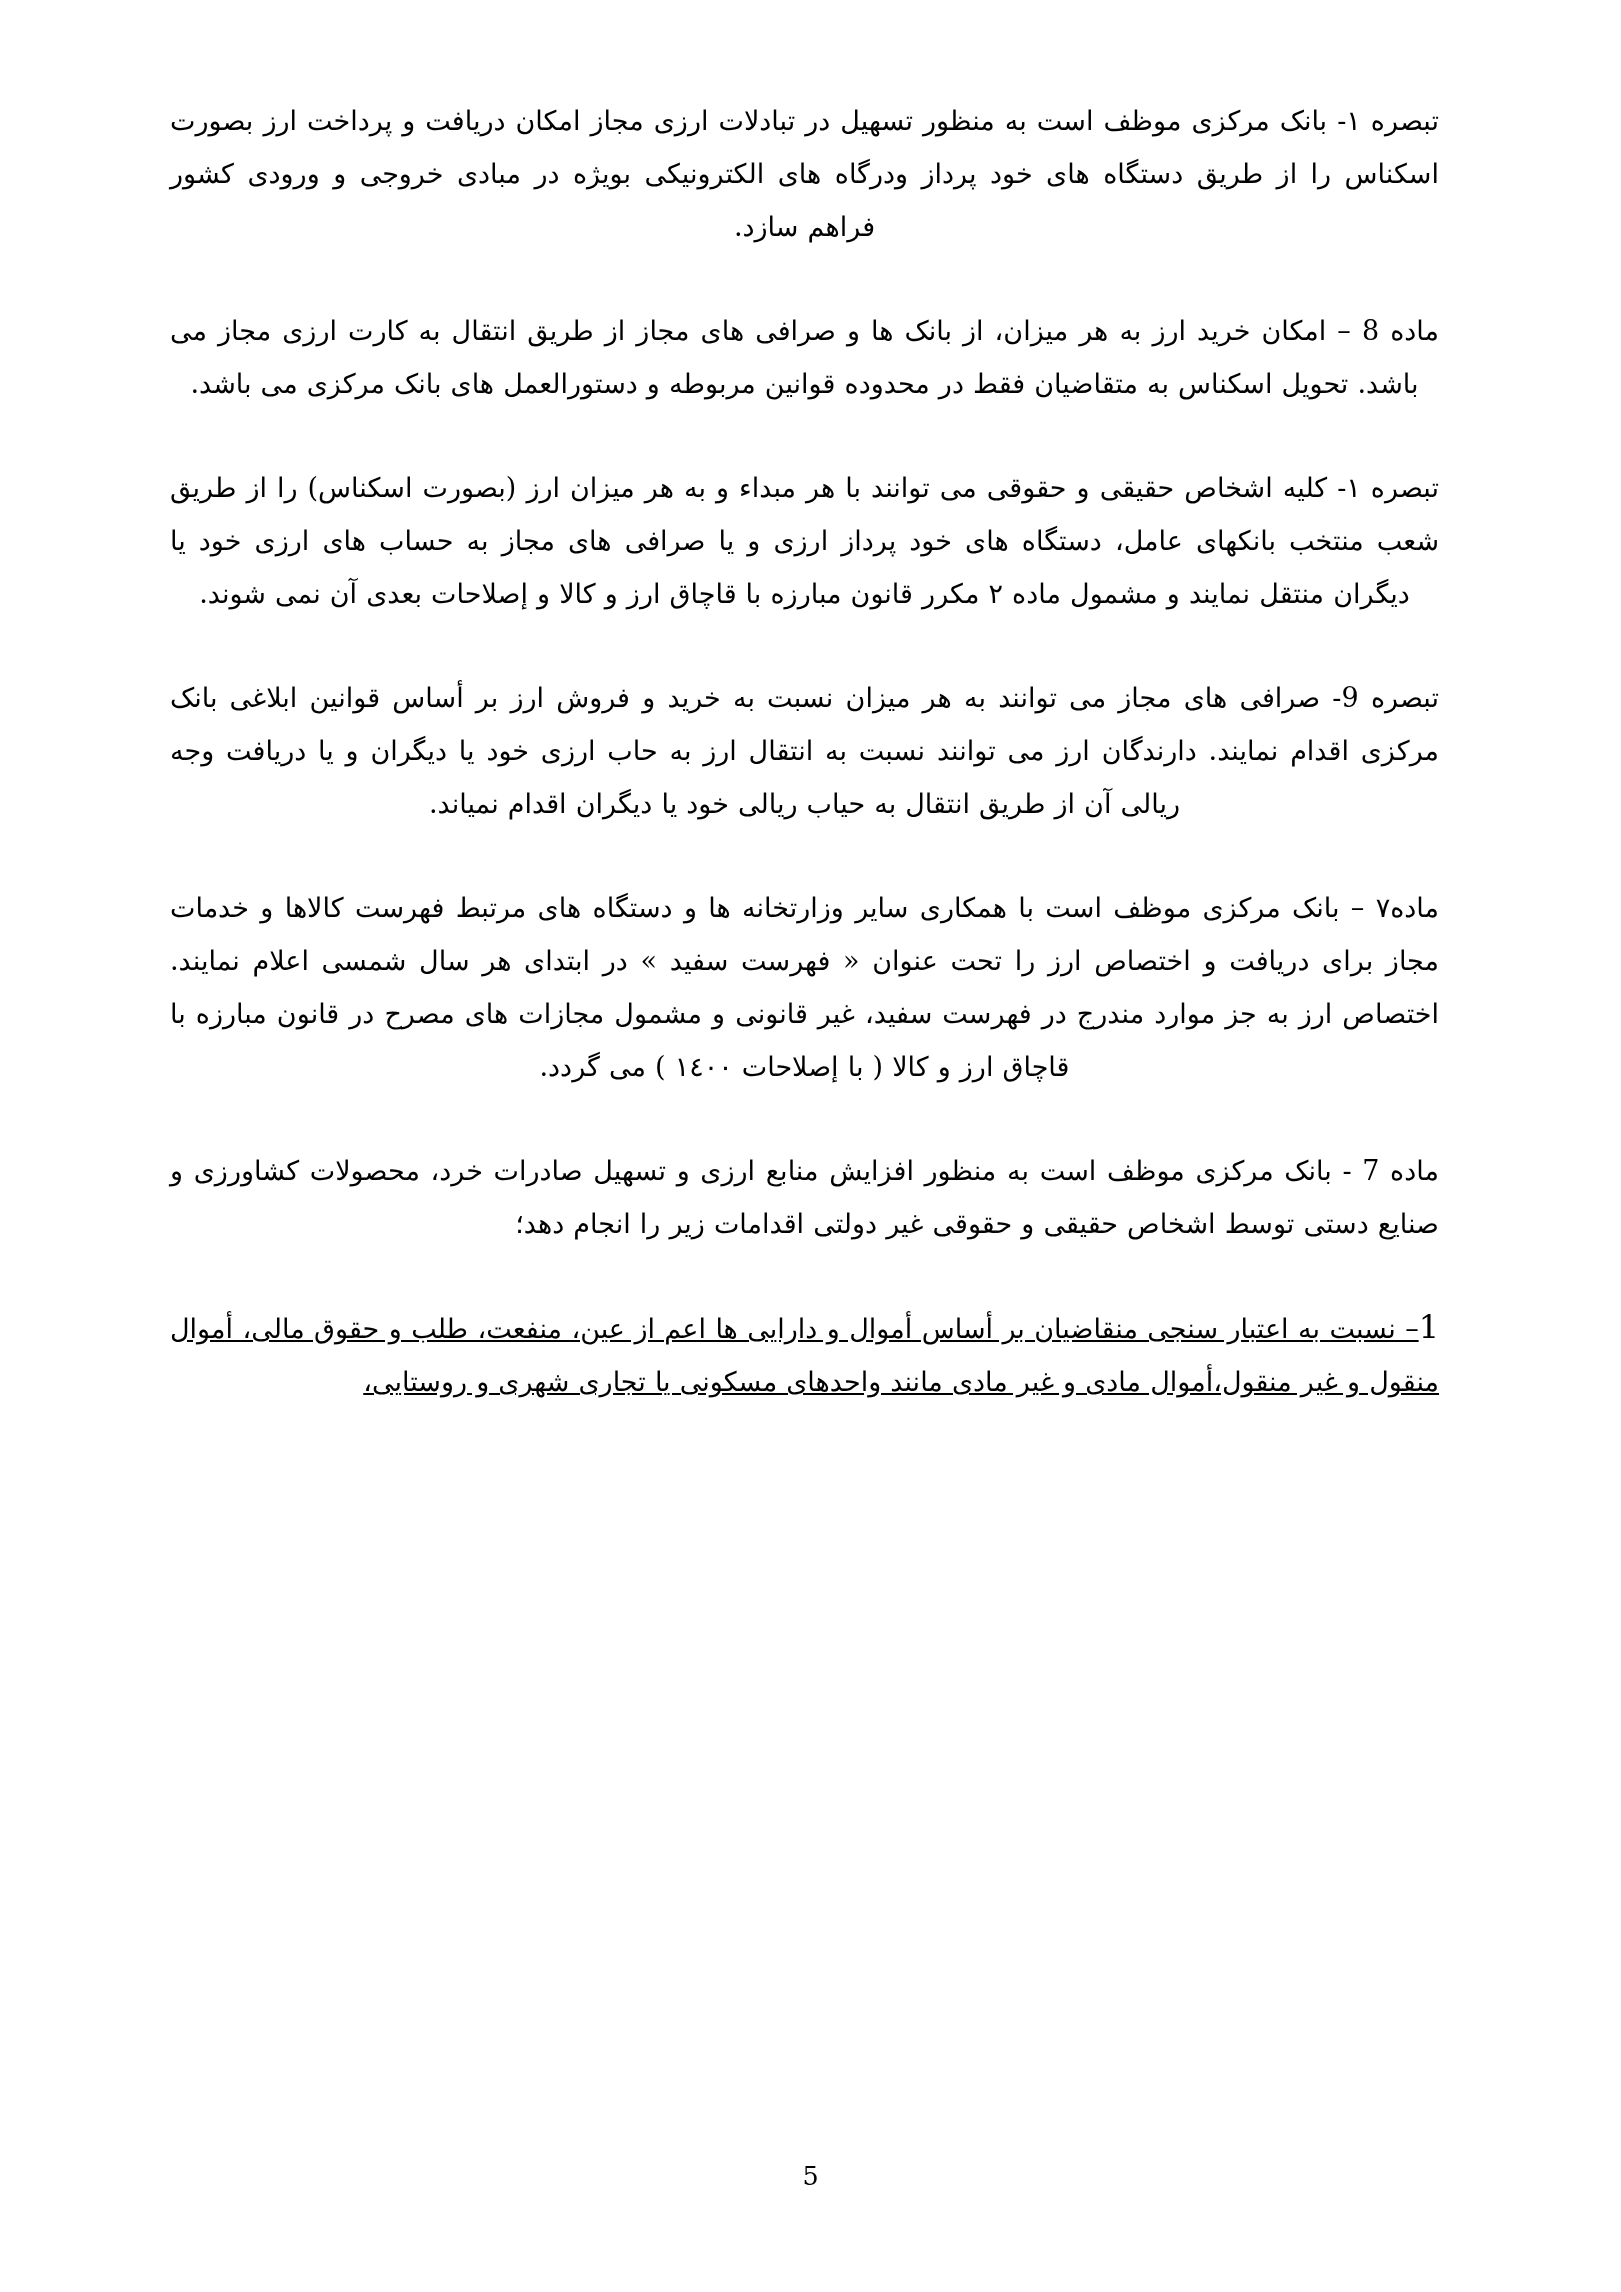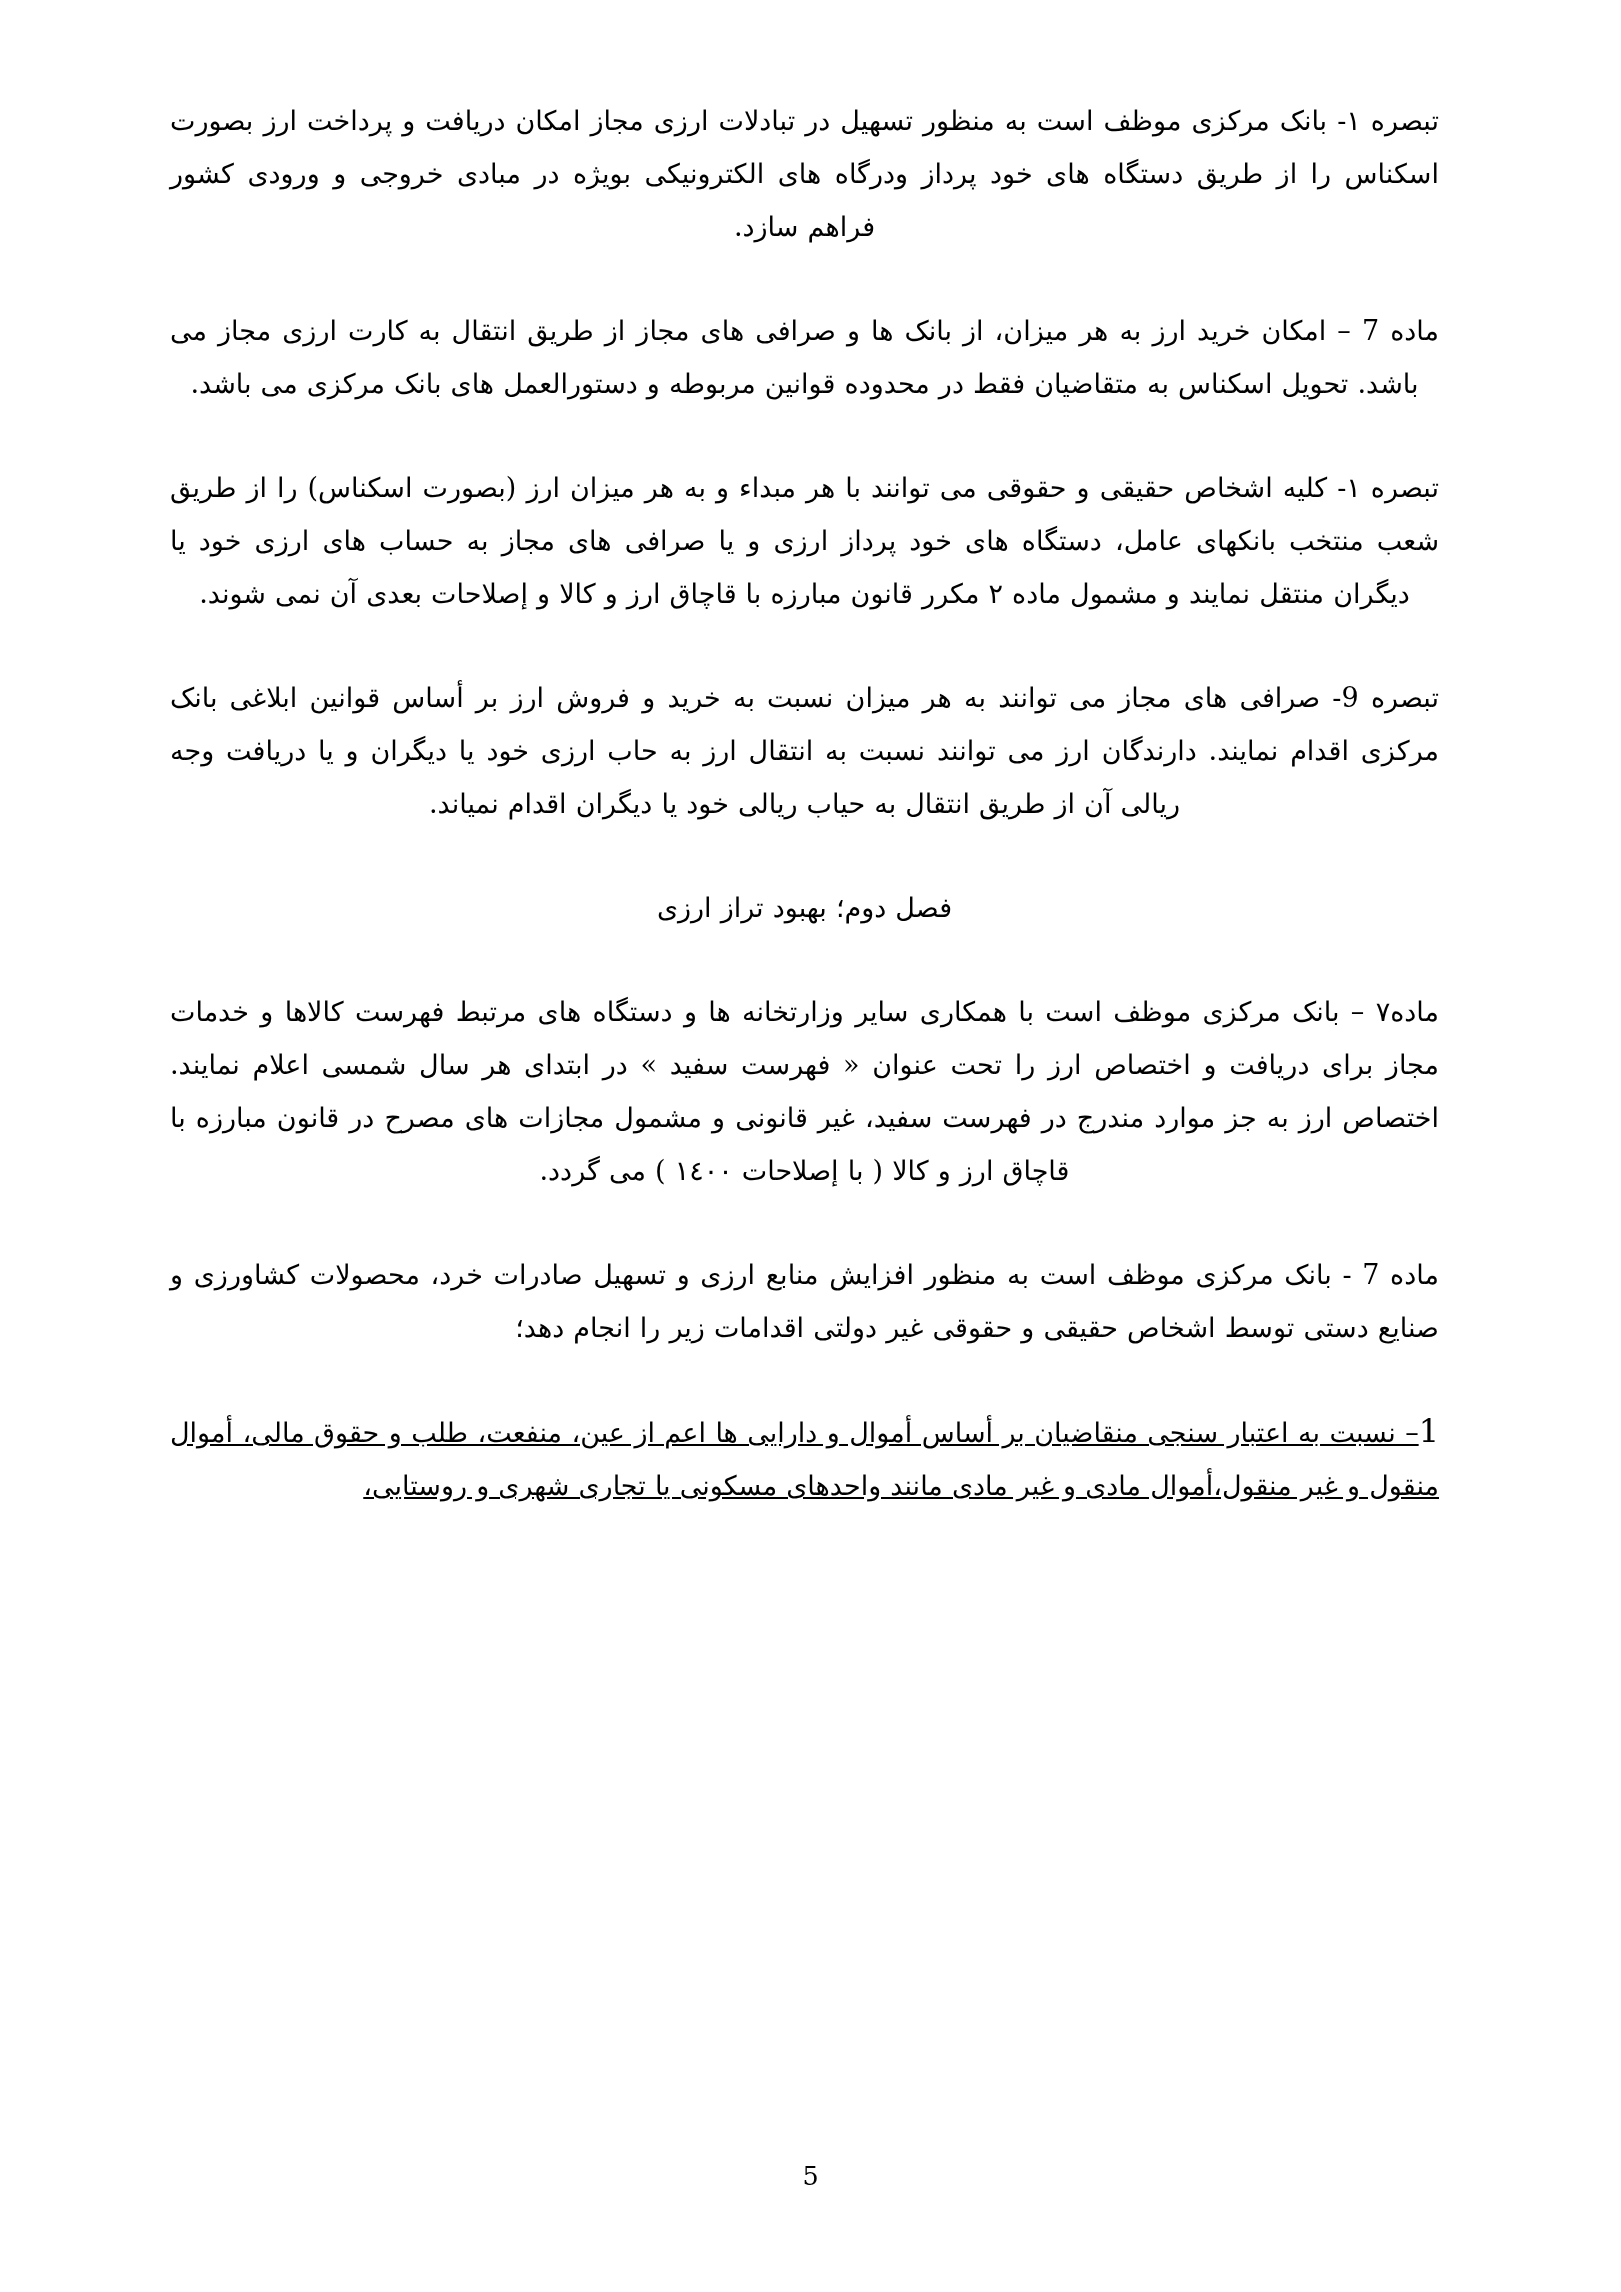"ماده 7 – امکان خرید" p.para { text: 7 -> 8 }
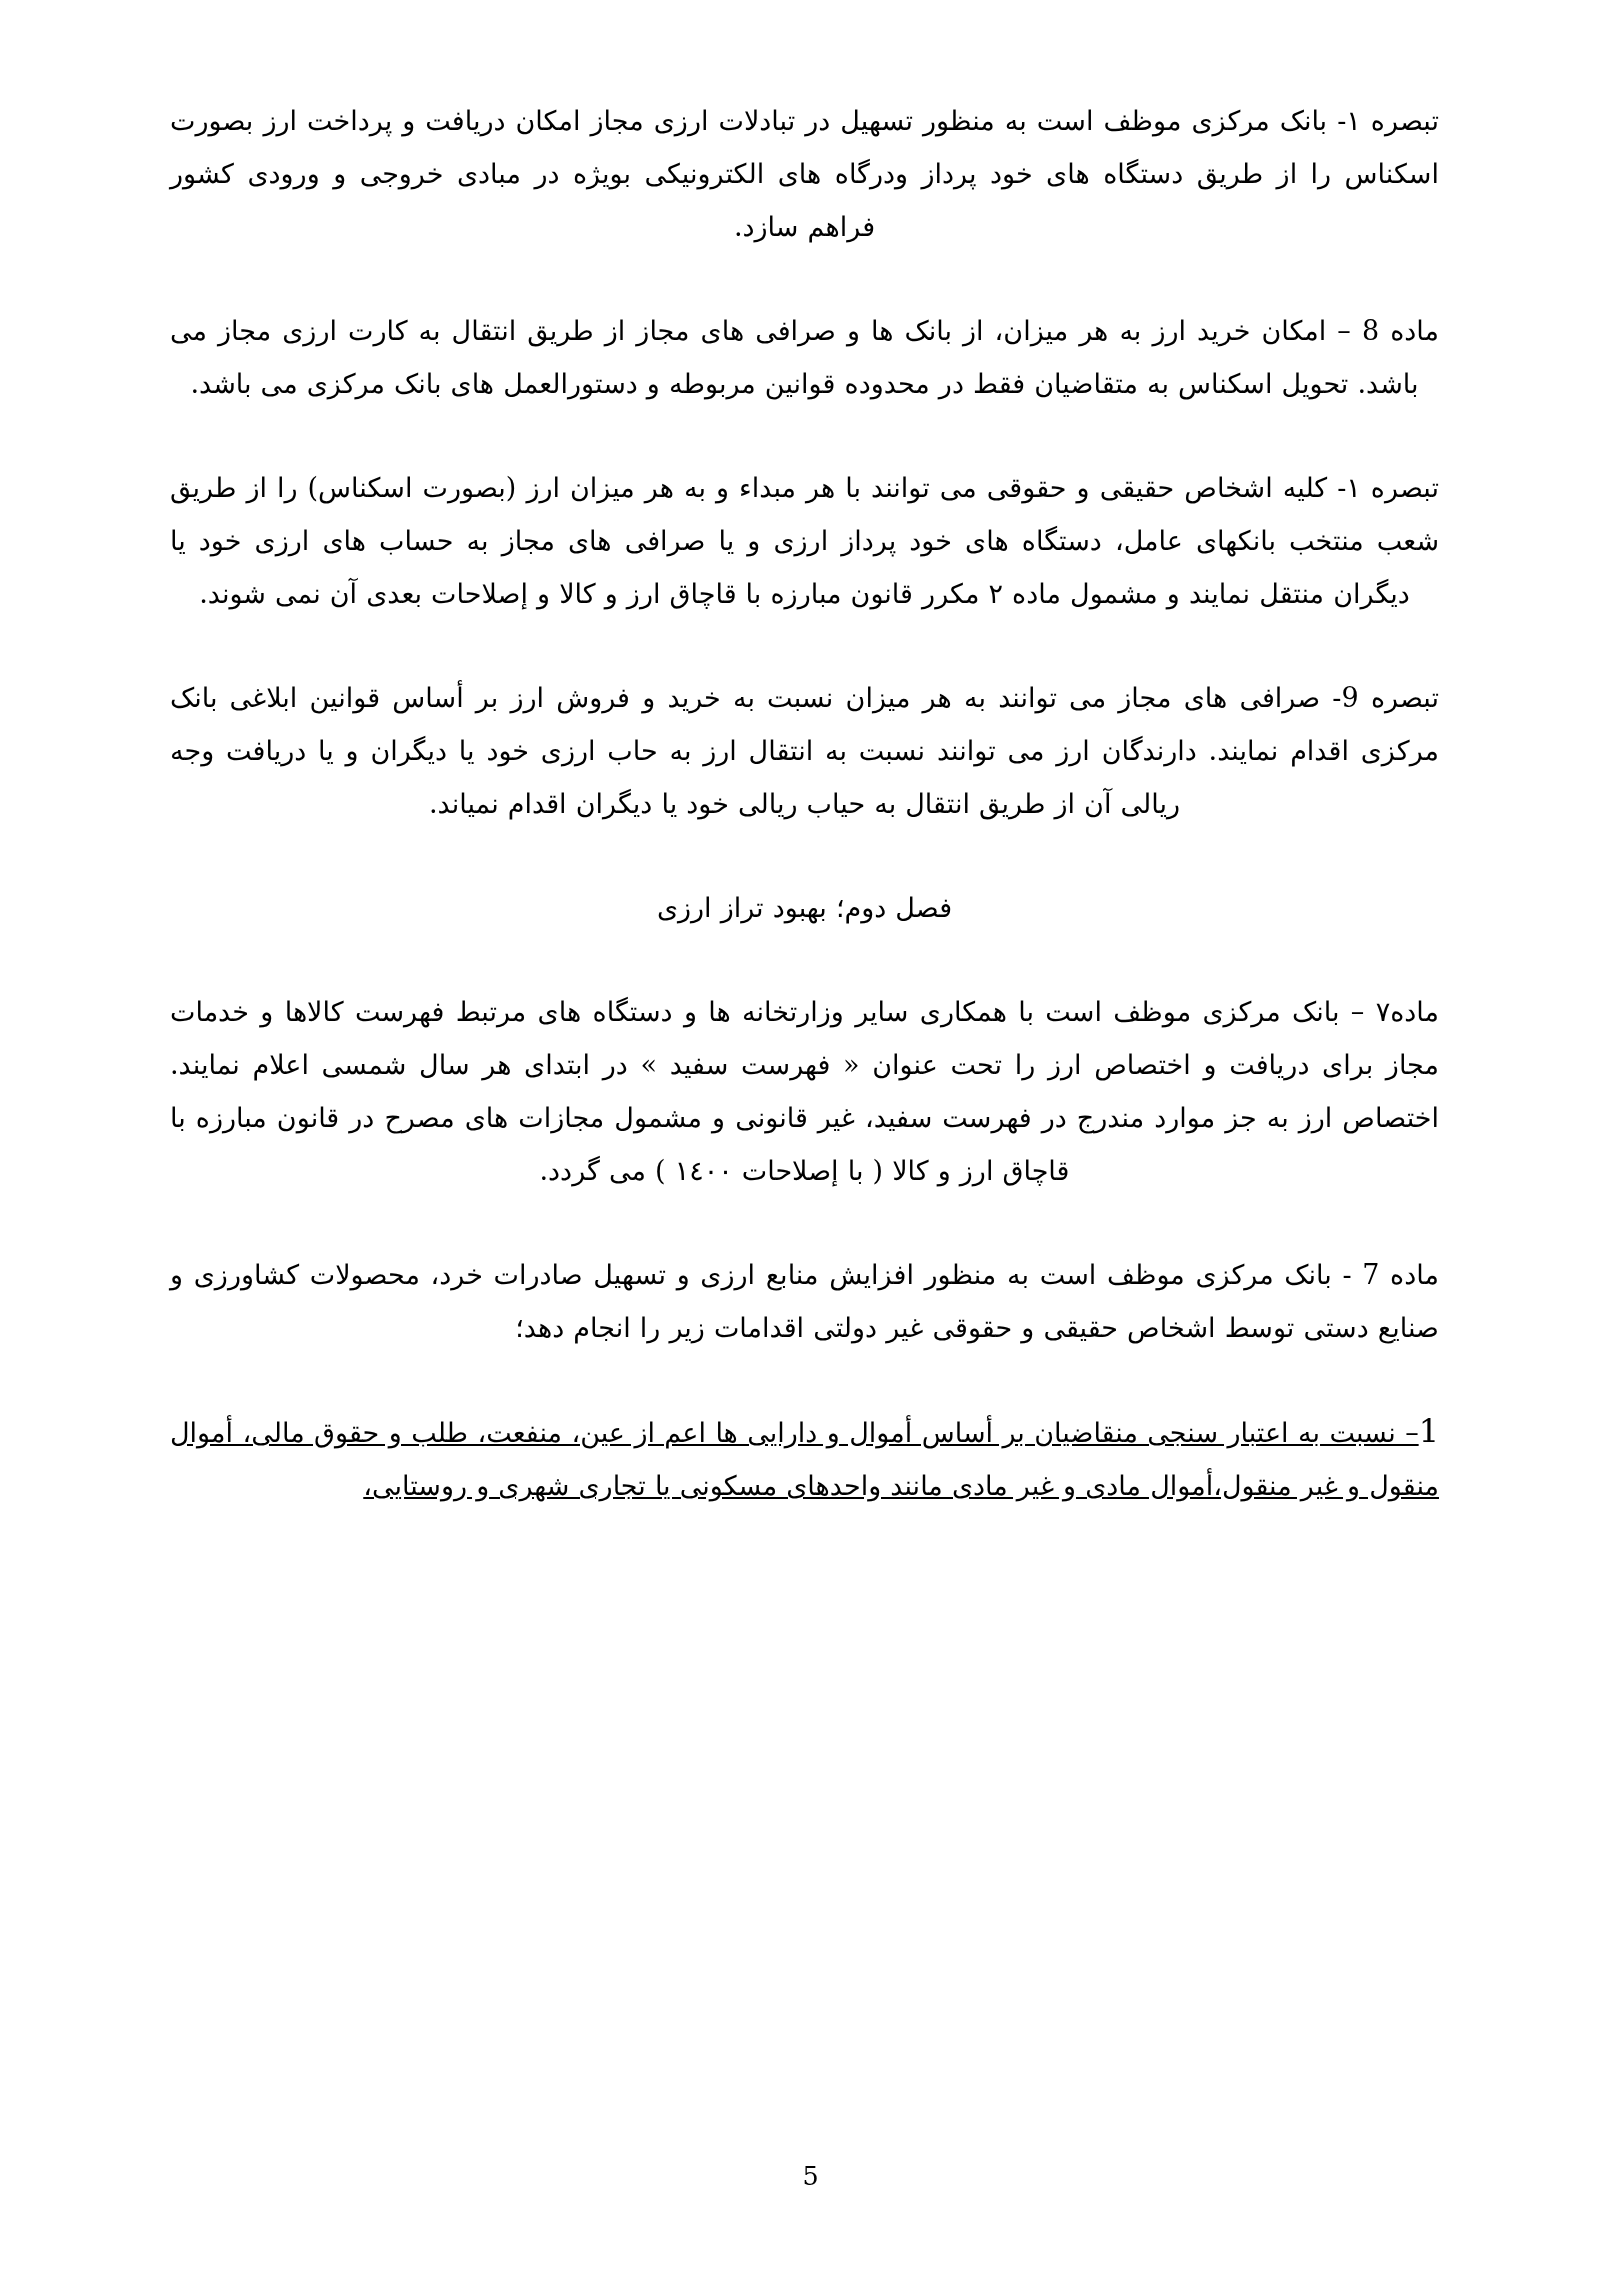"فصل دوم؛ بهبود تراز ارزی" p.para { html: <p>فصل دوم؛ بهبود تراز ارزی</p> -> none }
